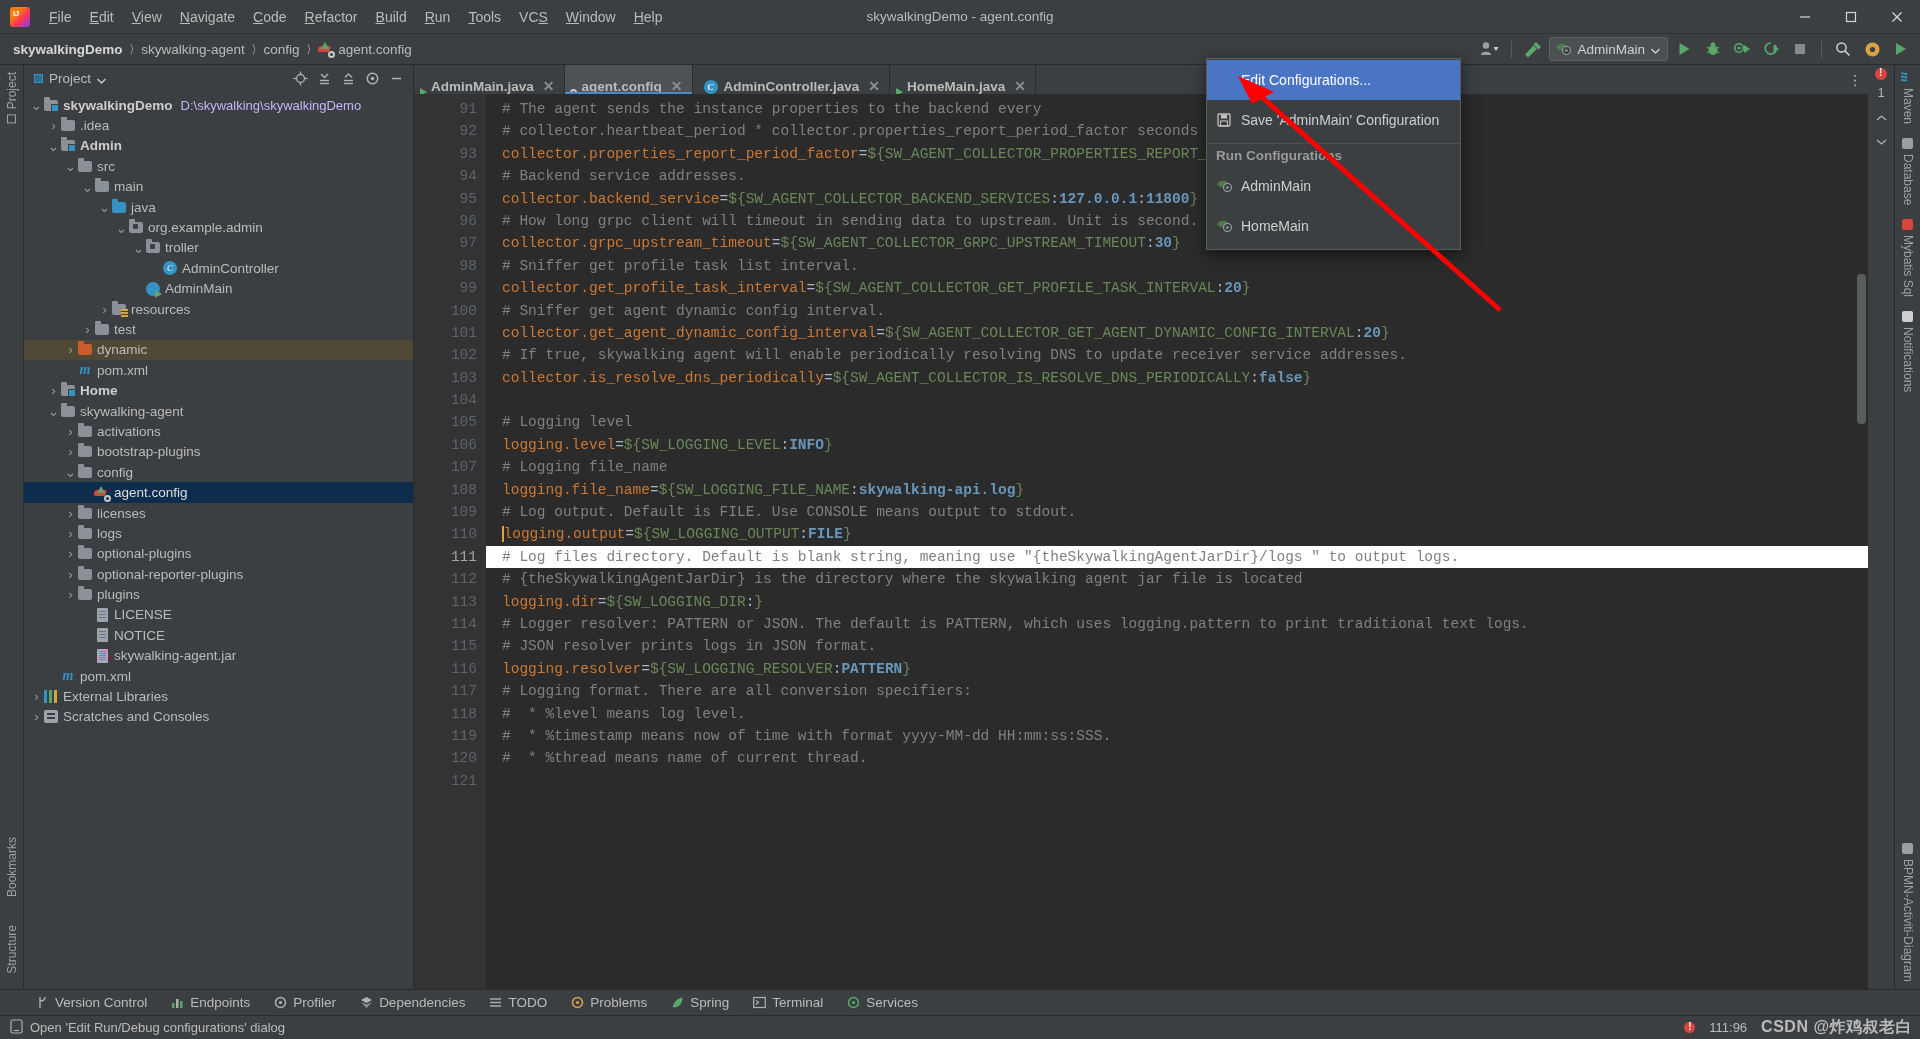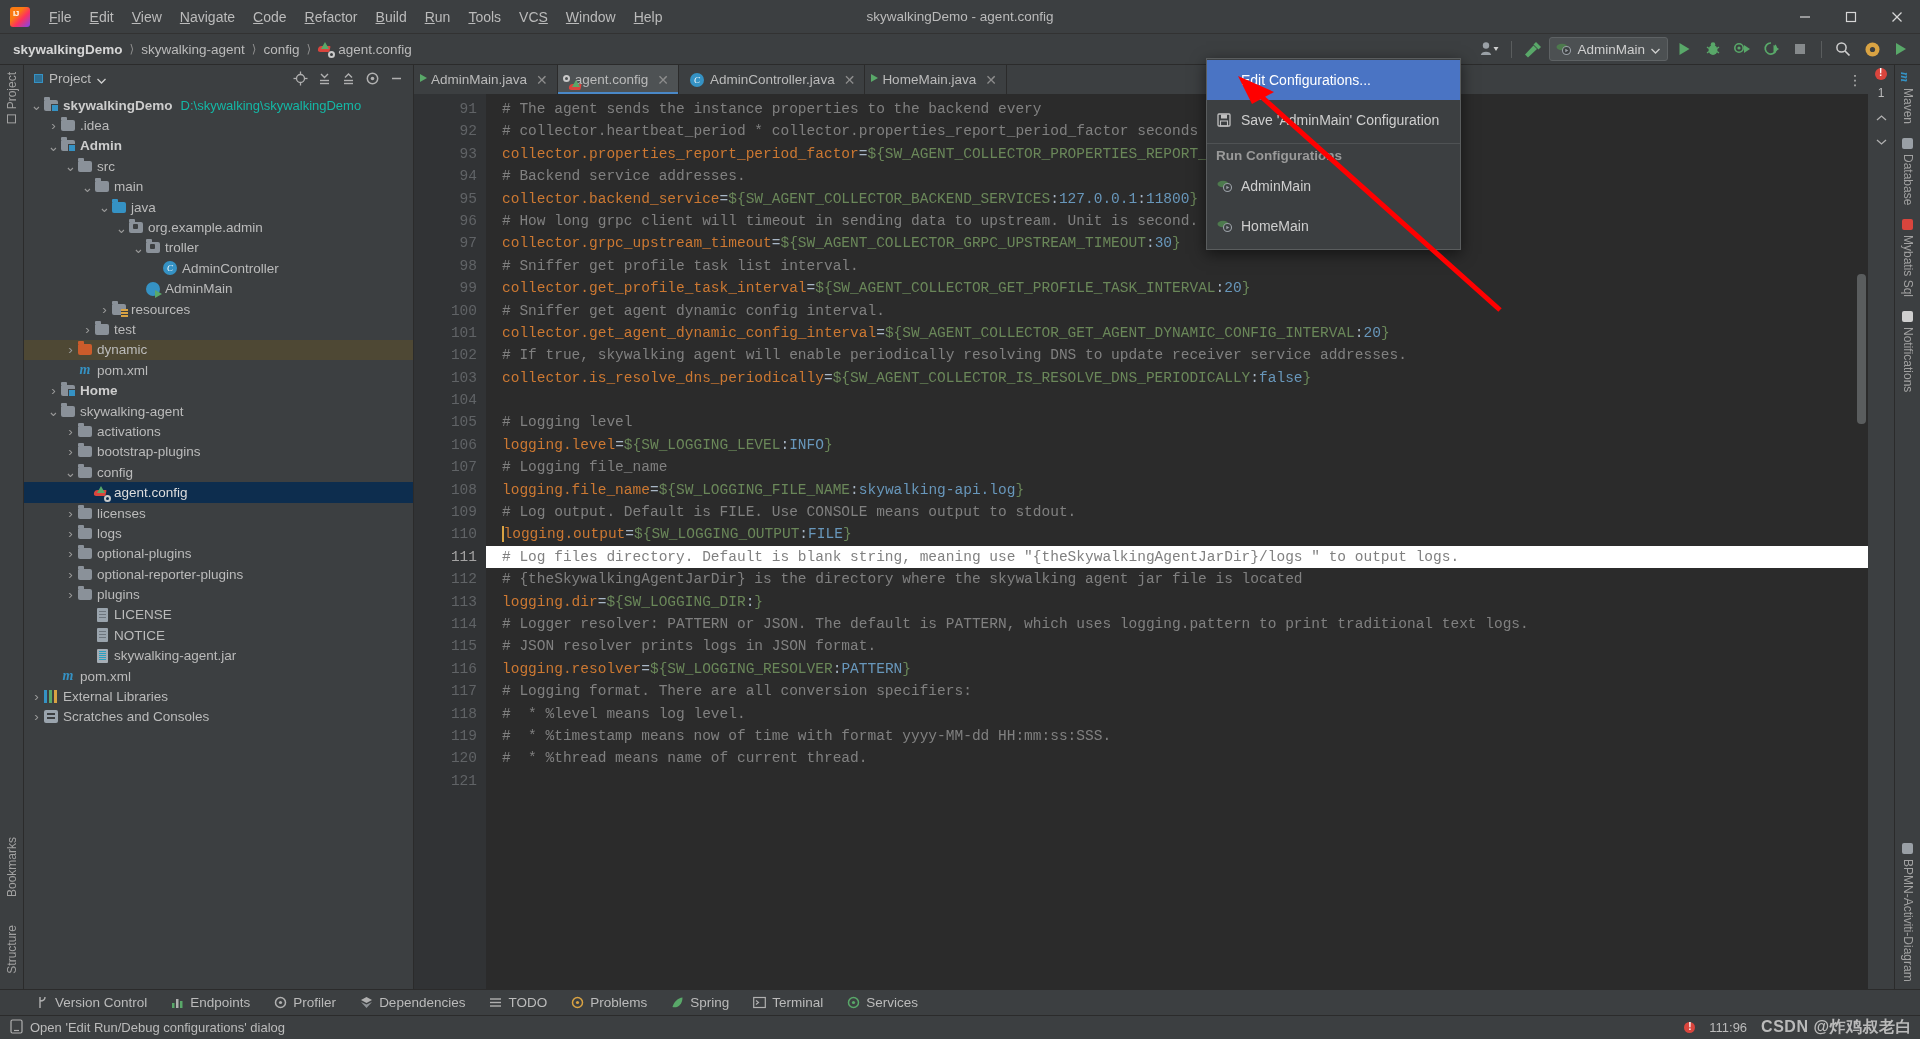"AdminMain.java" .tab { align-items: center -> flex-end; font-weight: none -> bold }
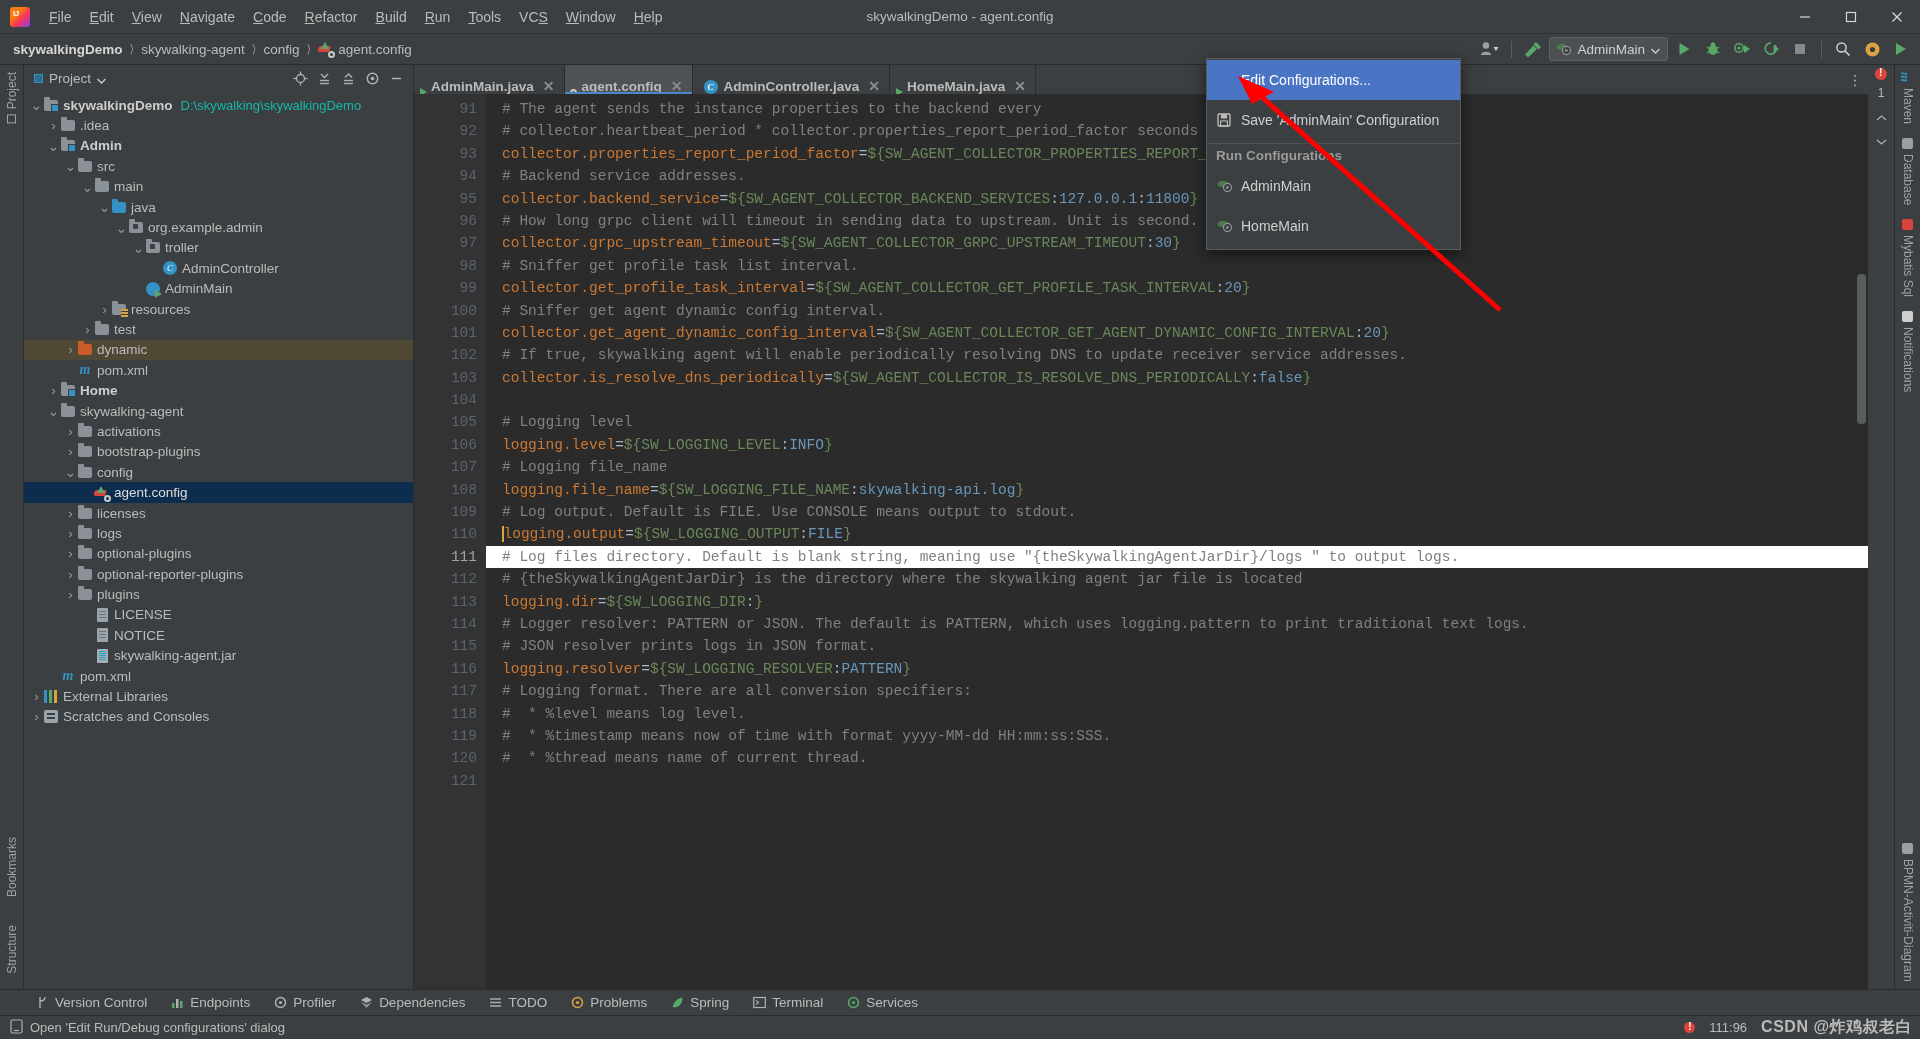"D:\skywalking\skywalkingDemo" .row .sub { color: #14b8a6 -> #c4b5fd }
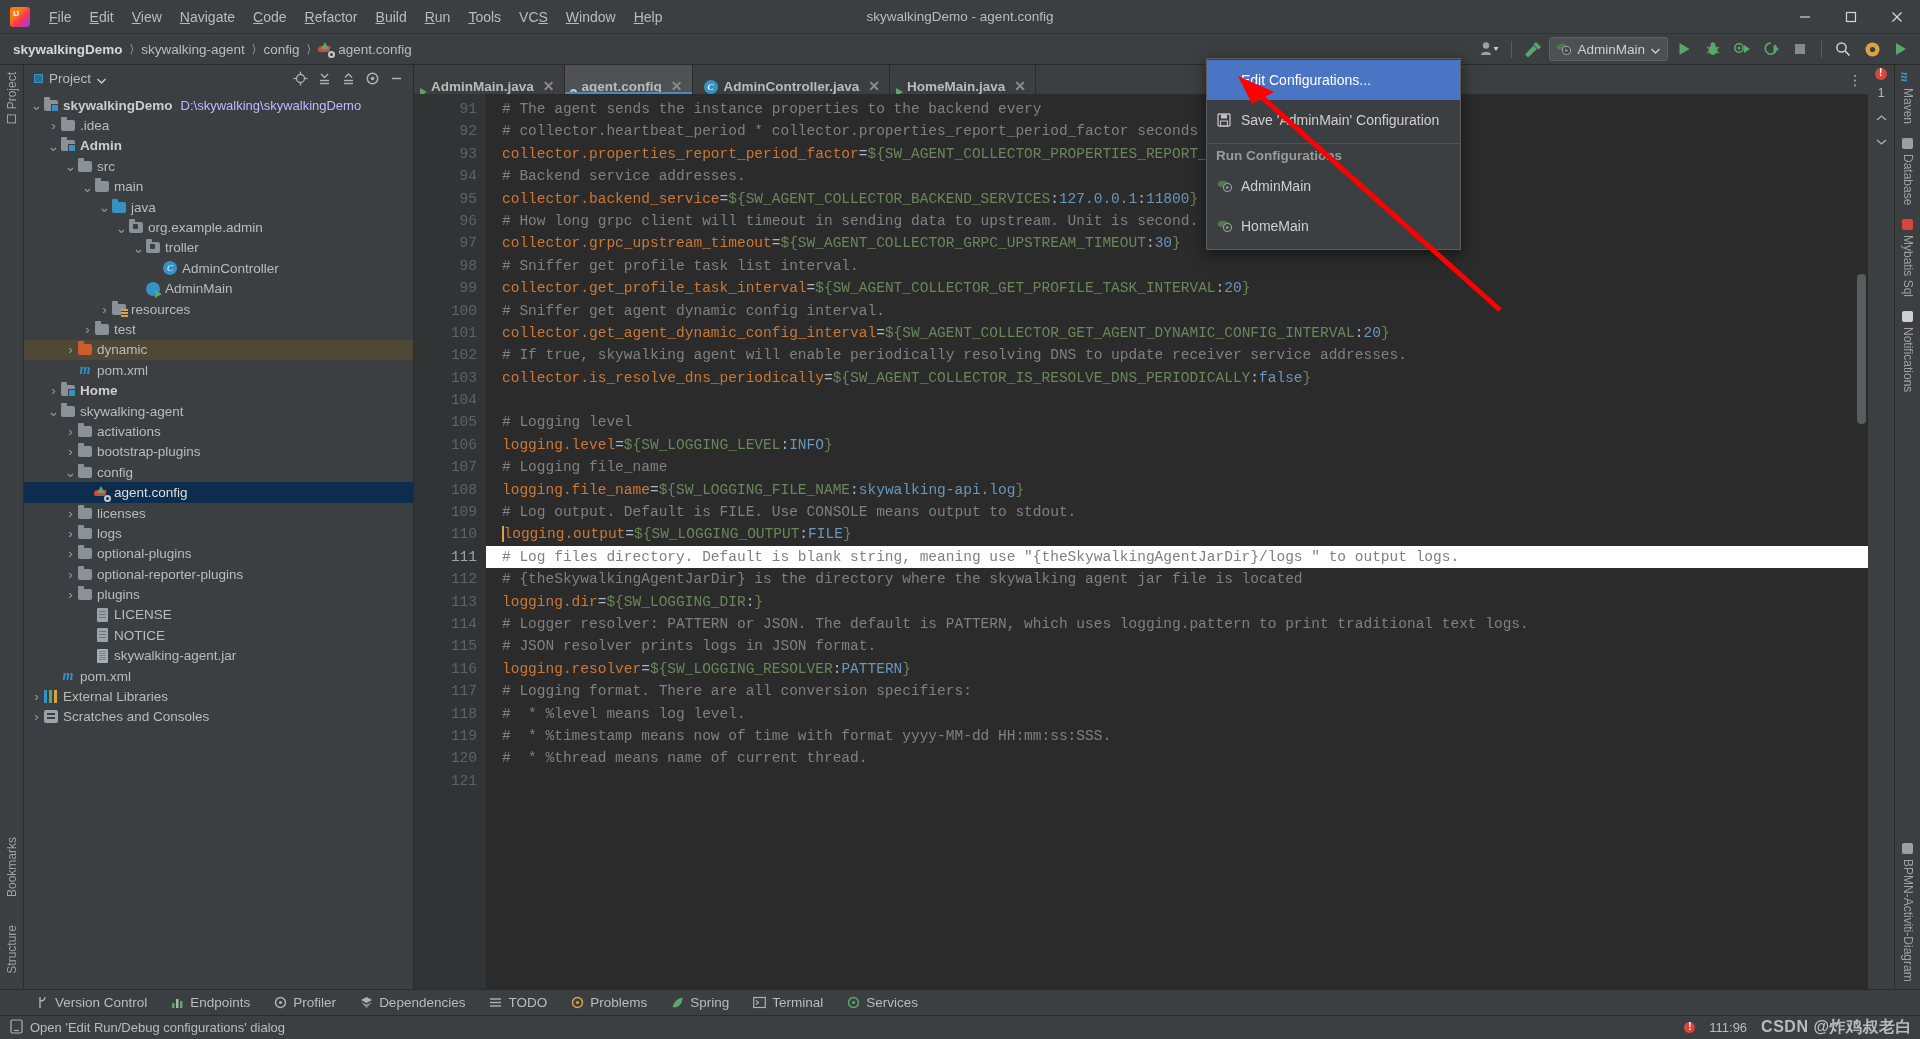"127.0.0.1" .num { font-weight: none -> bold }
